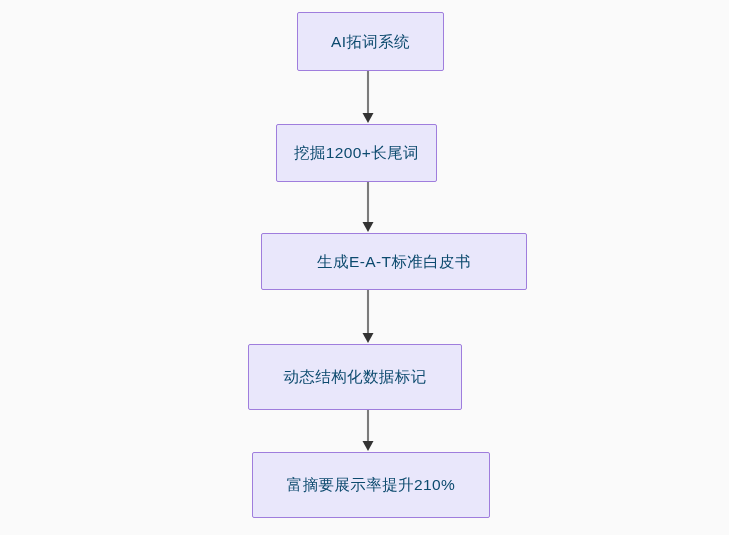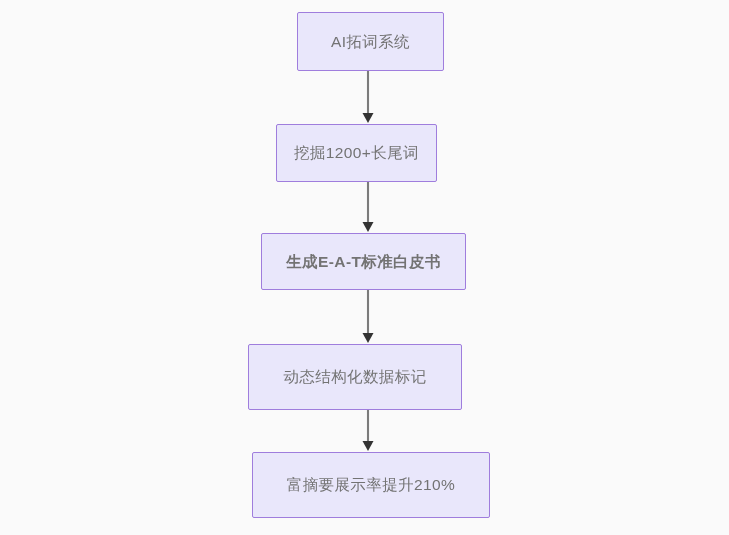"AI拓词系统" .node { color: #737373 -> #0c4a6e }
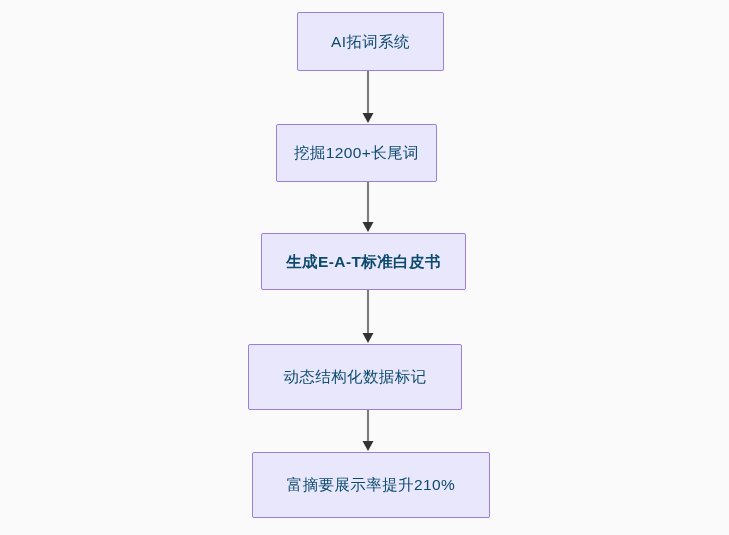"生成E-A-T标准白皮书" div.node { font-weight: bold -> none; width: 205px -> 266px }
